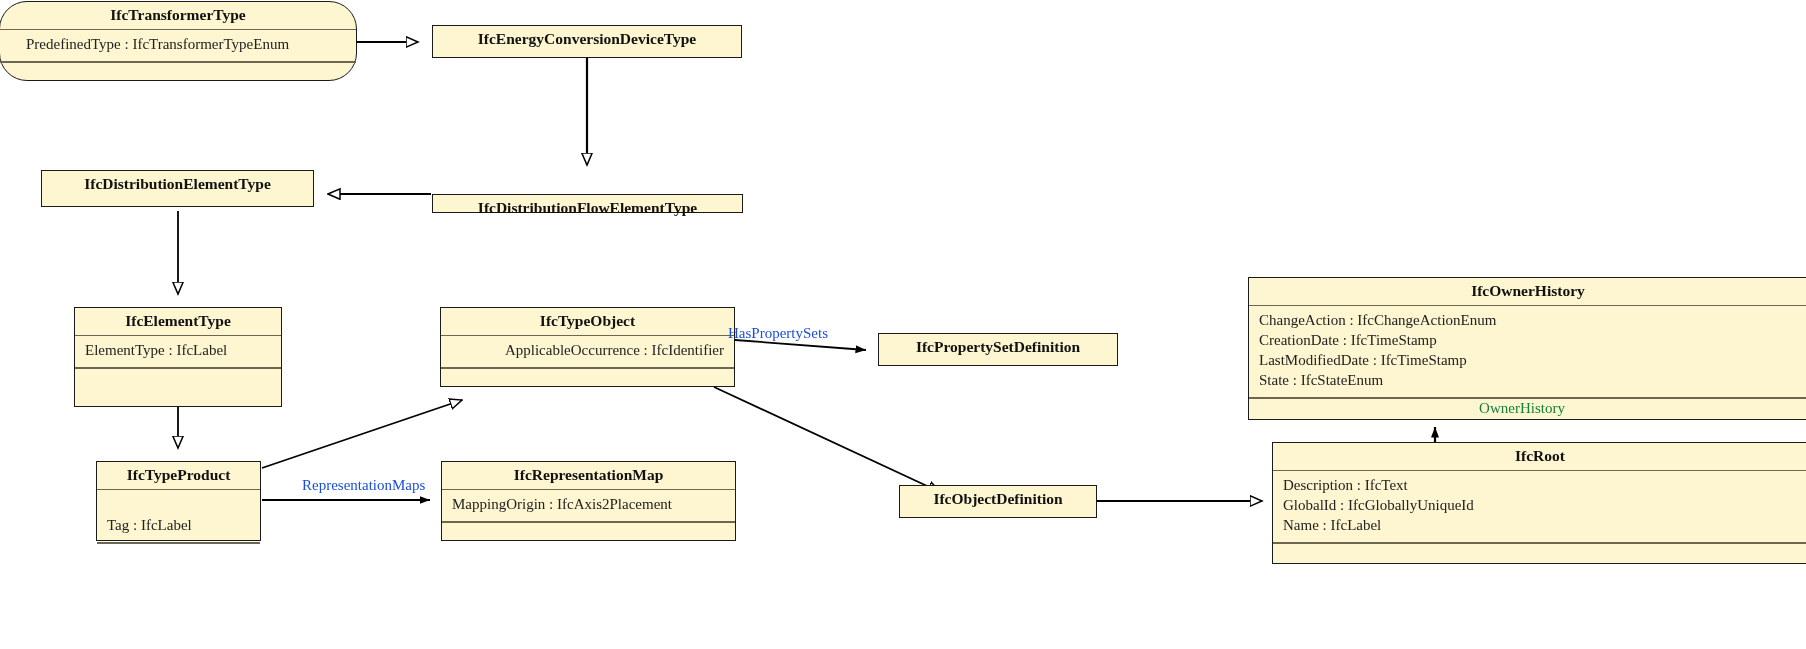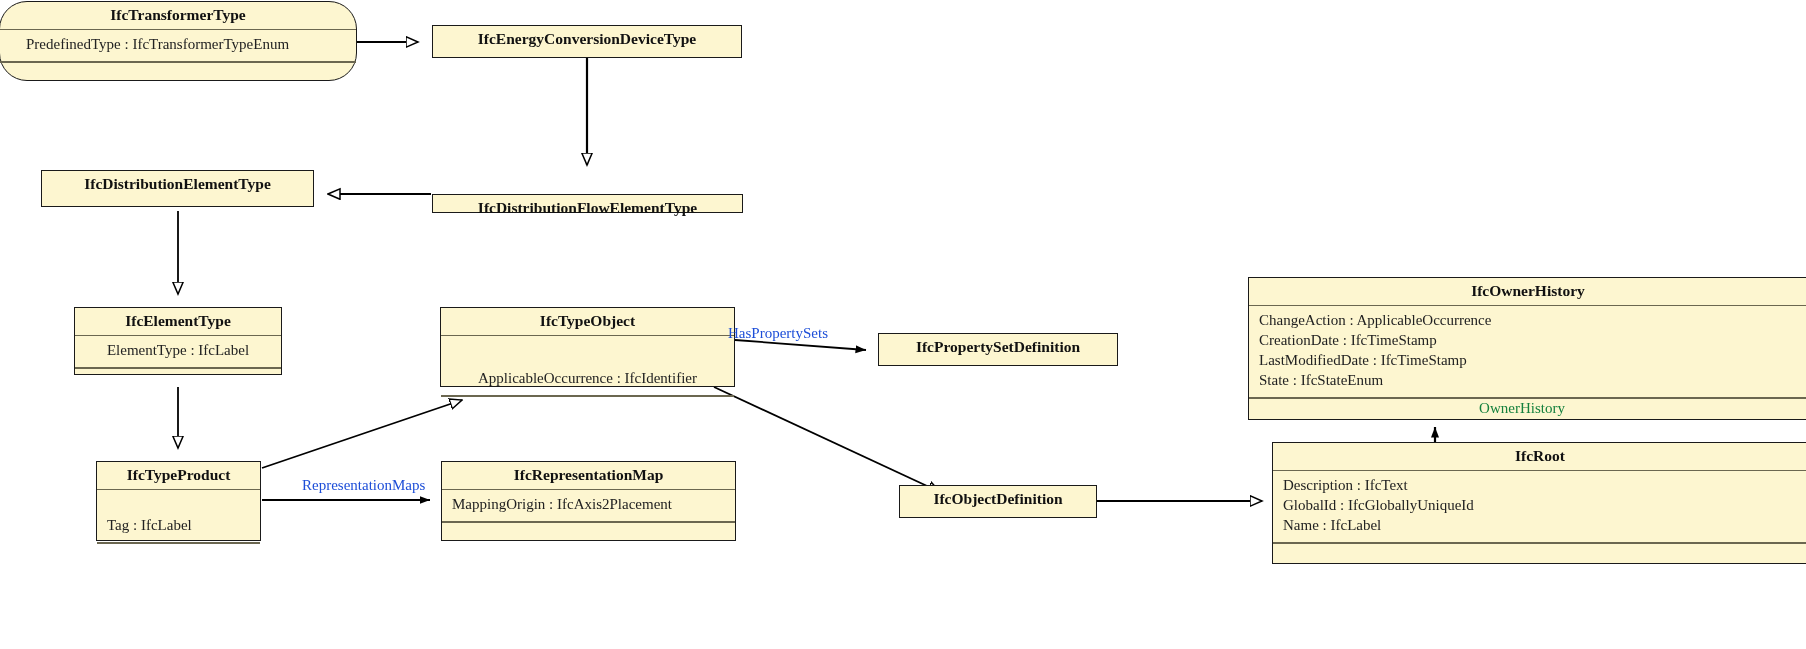"IfcElementType" div.uml-class { align-items: center -> none; height: 68px -> 100px }
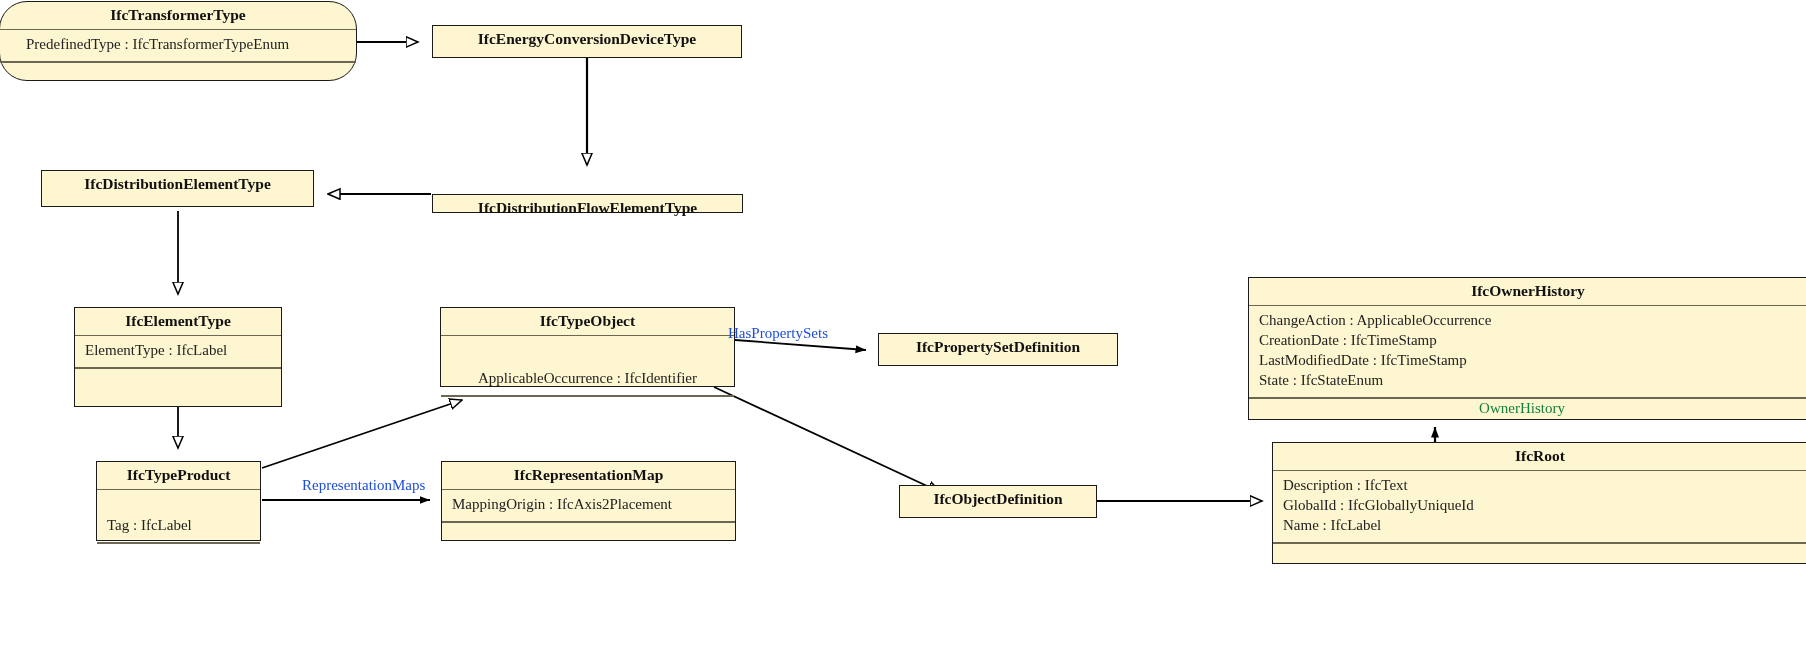"ChangeAction : ApplicableOccurrence" span.attr-line { text: ApplicableOccurrence -> IfcChangeActionEnum }
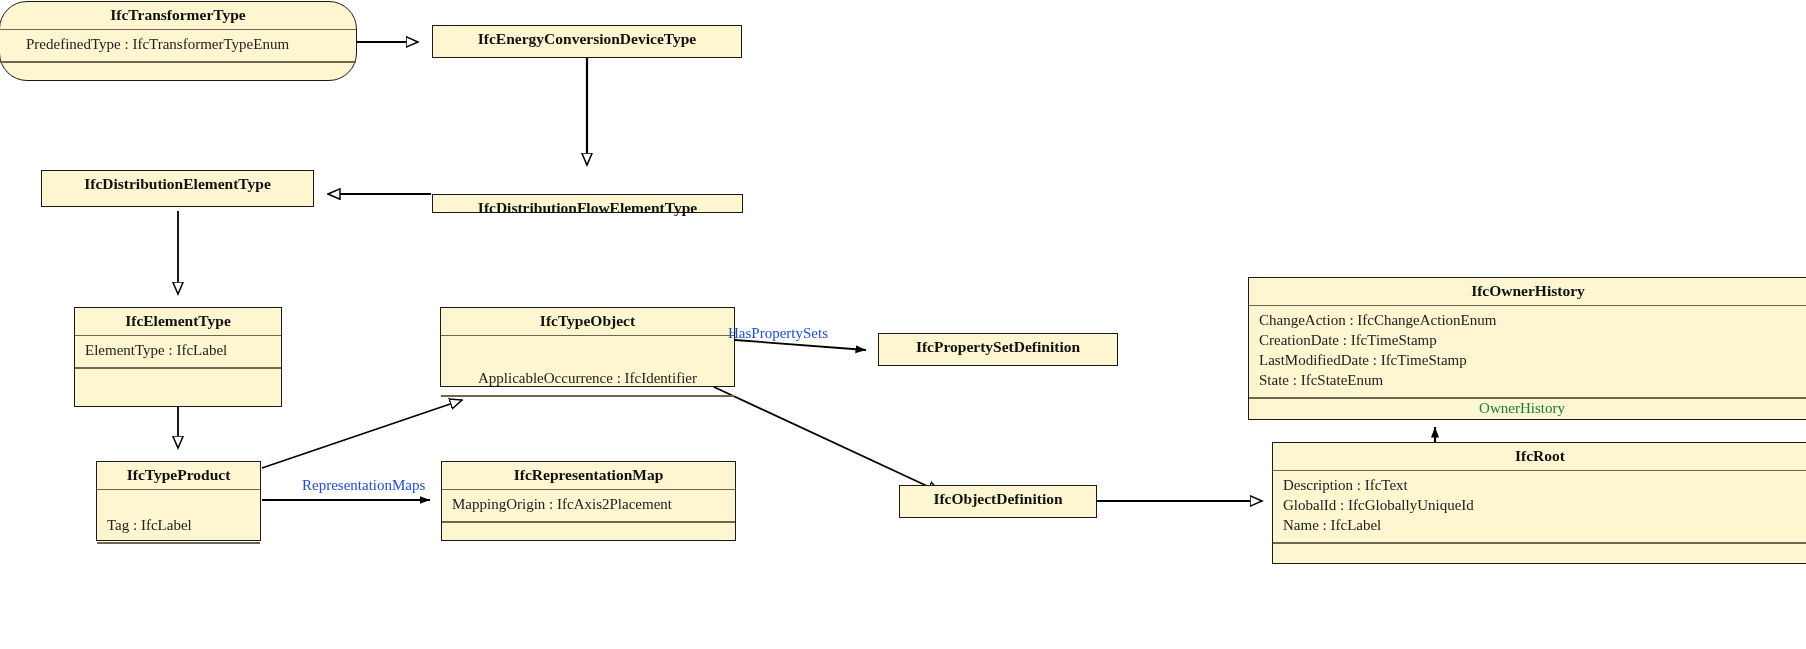"ApplicableOccurrence : IfcIdentifier" div.uml-attrs { margin-top: 28px -> none; text-align: center -> right }
